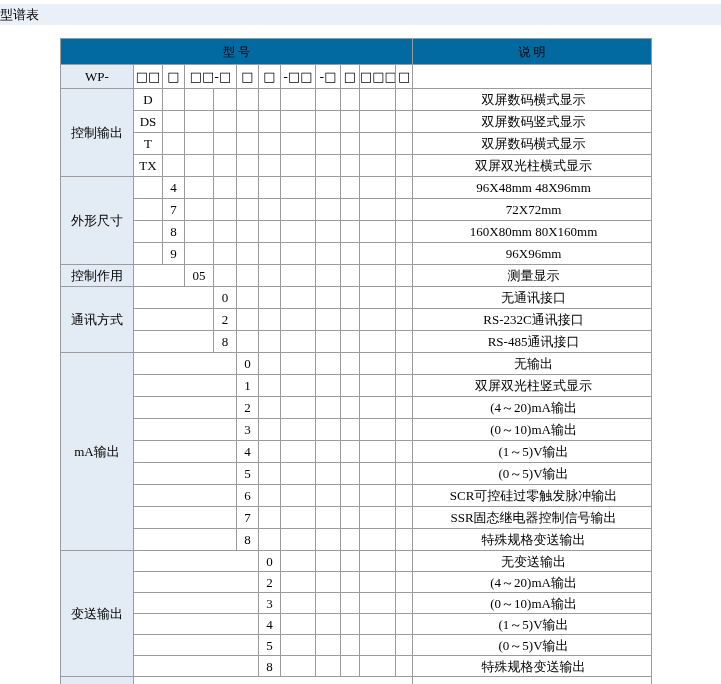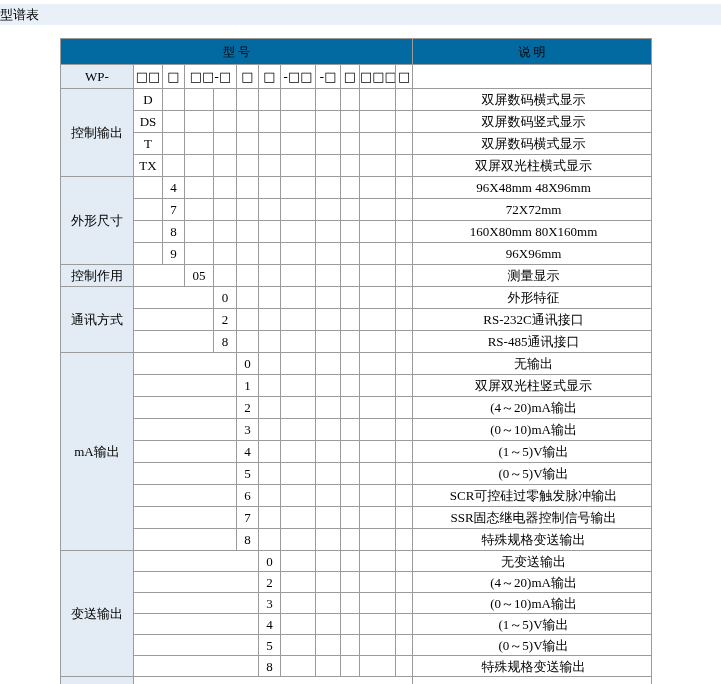"外形特征" td.desc { text: 外形特征 -> 无通讯接口 }
